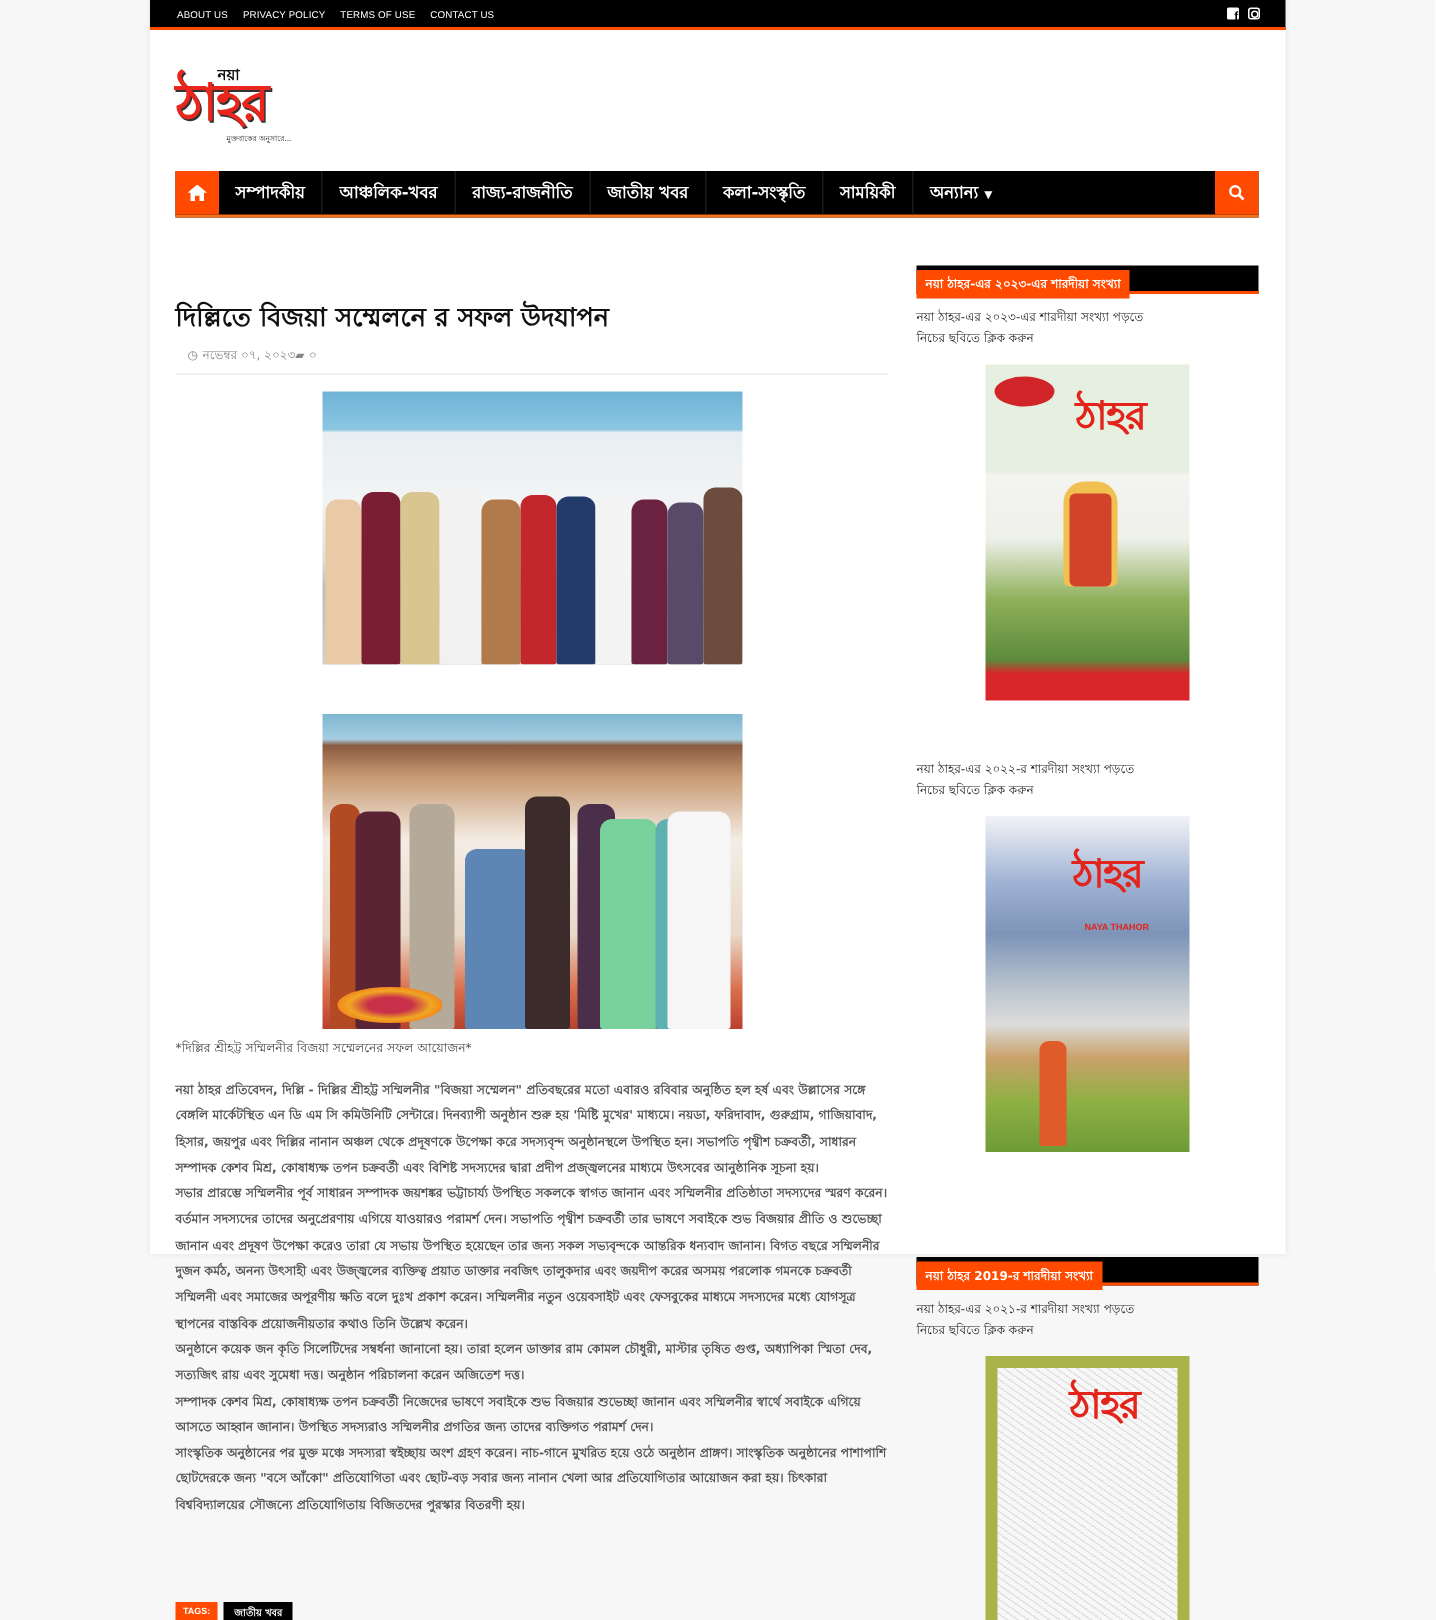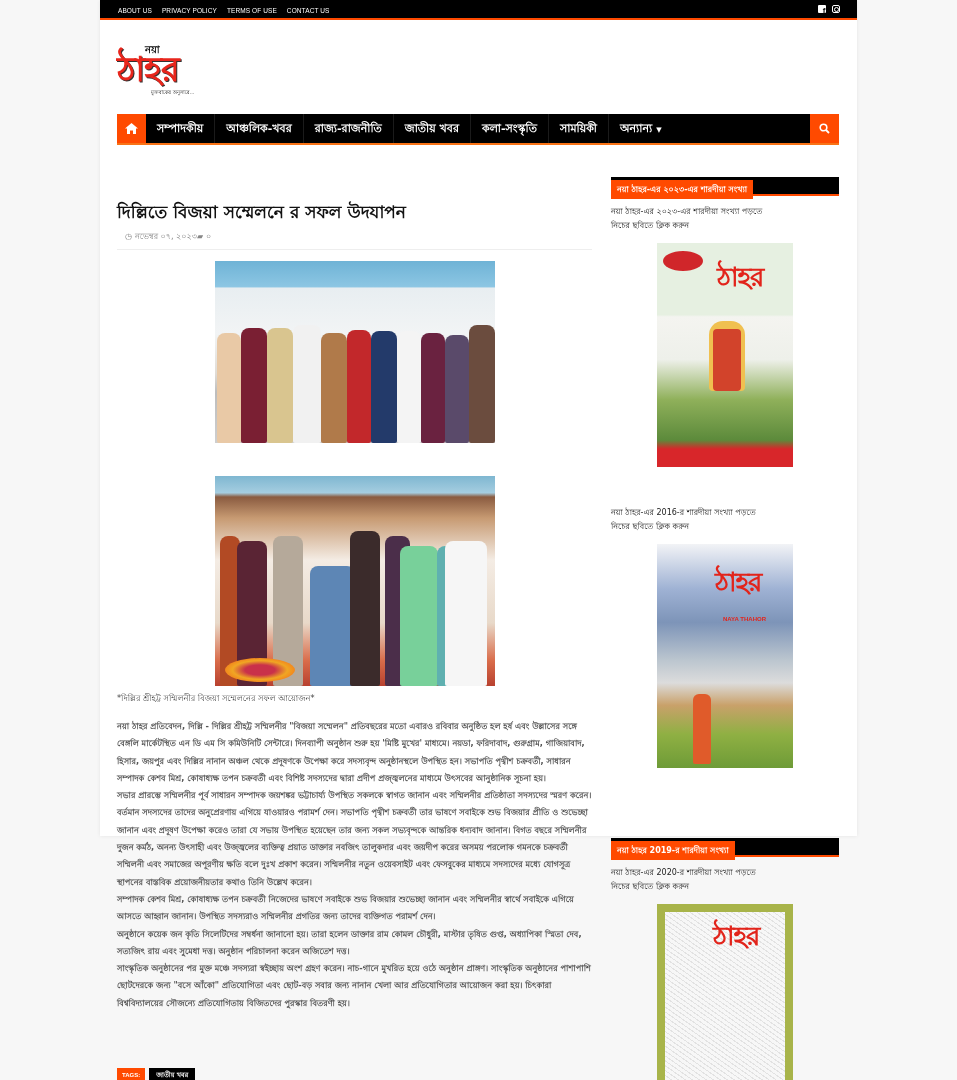"নয়া ঠাহর-এর 2016-র শারদীয়া সংখ্যা" div { text: 2016-র -> ২০২২-র }
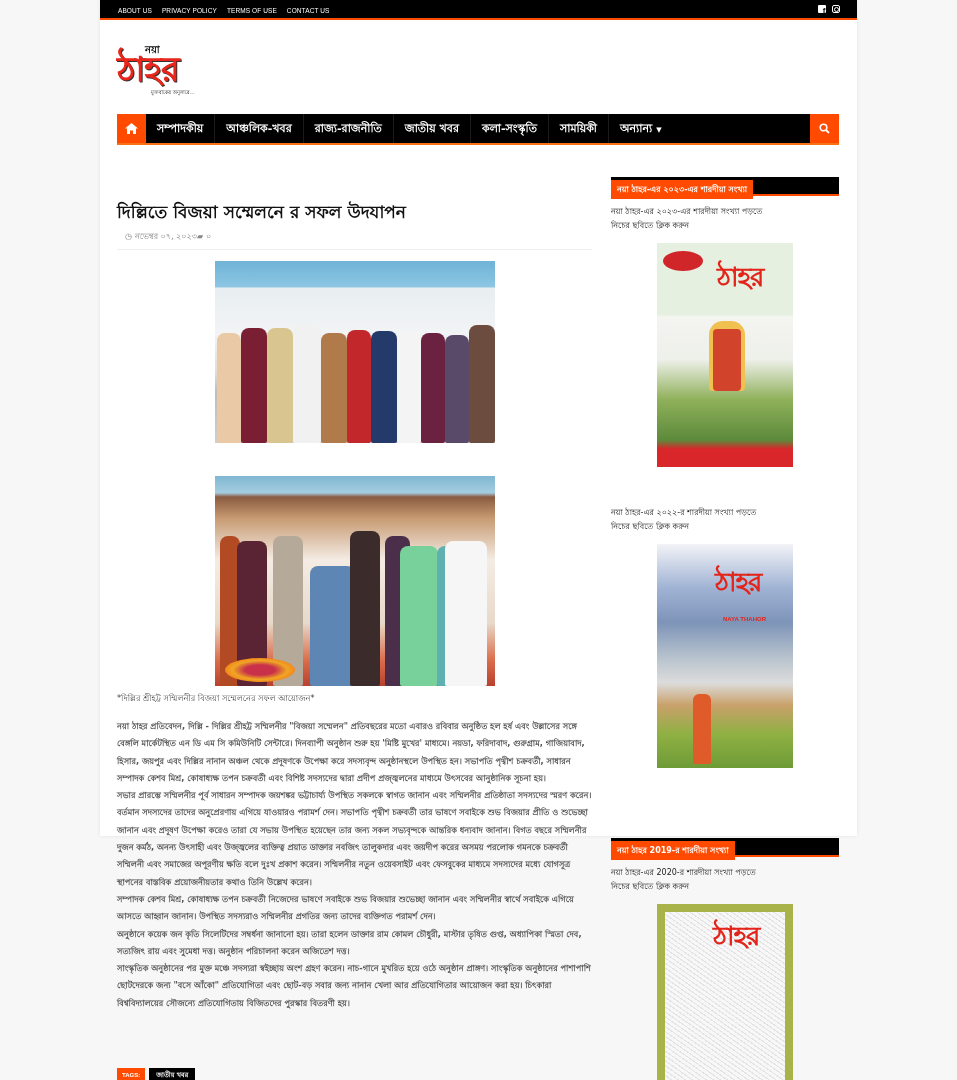"নয়া ঠাহর-এর 2020-র শারদীয়া সংখ্যা" div { text: 2020-র -> ২০২১-র }
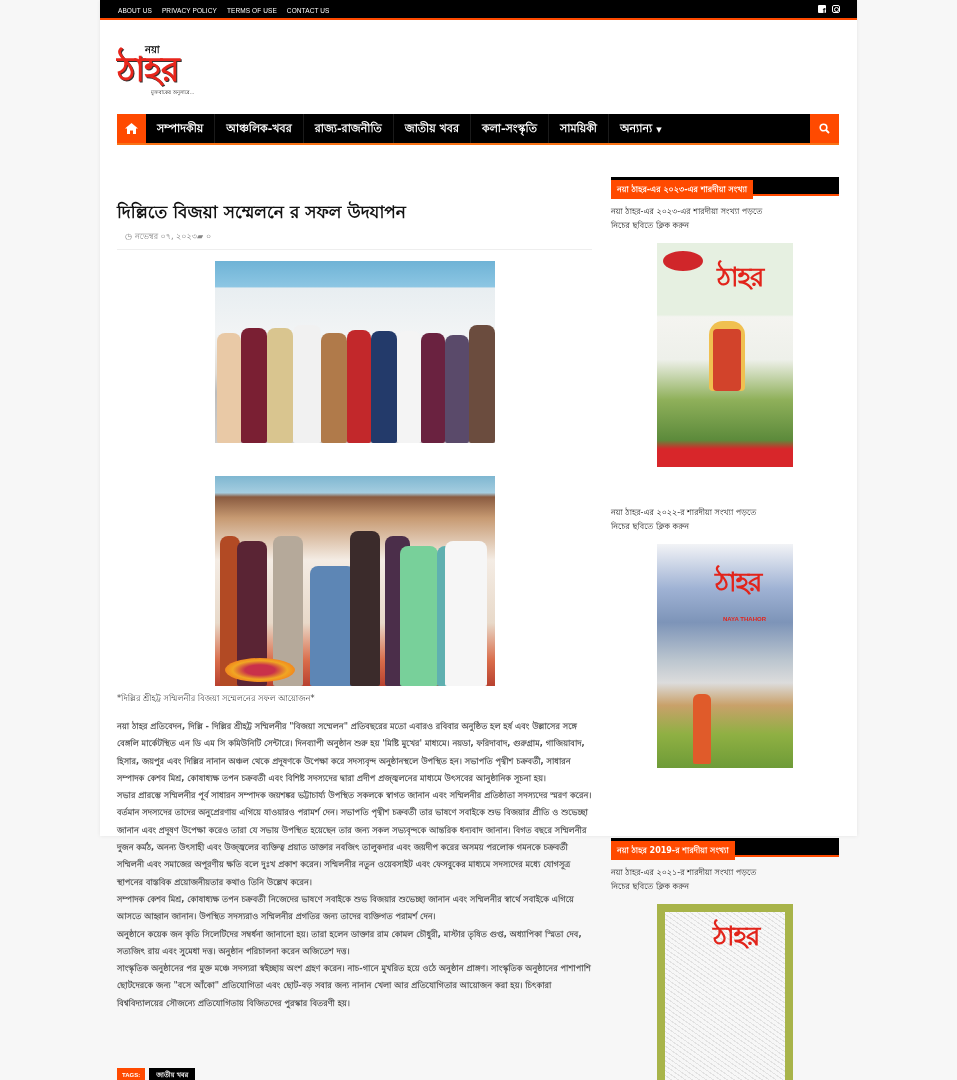"সম্পাদক কেশব মিশ্র, কোষাধ্যক্ষ তপন" p { order: before "অনুষ্ঠানে কয়েক জন কৃতি সিলেটিদের" -> after "অনুষ্ঠানে কয়েক জন কৃতি সিলেটিদের" }
